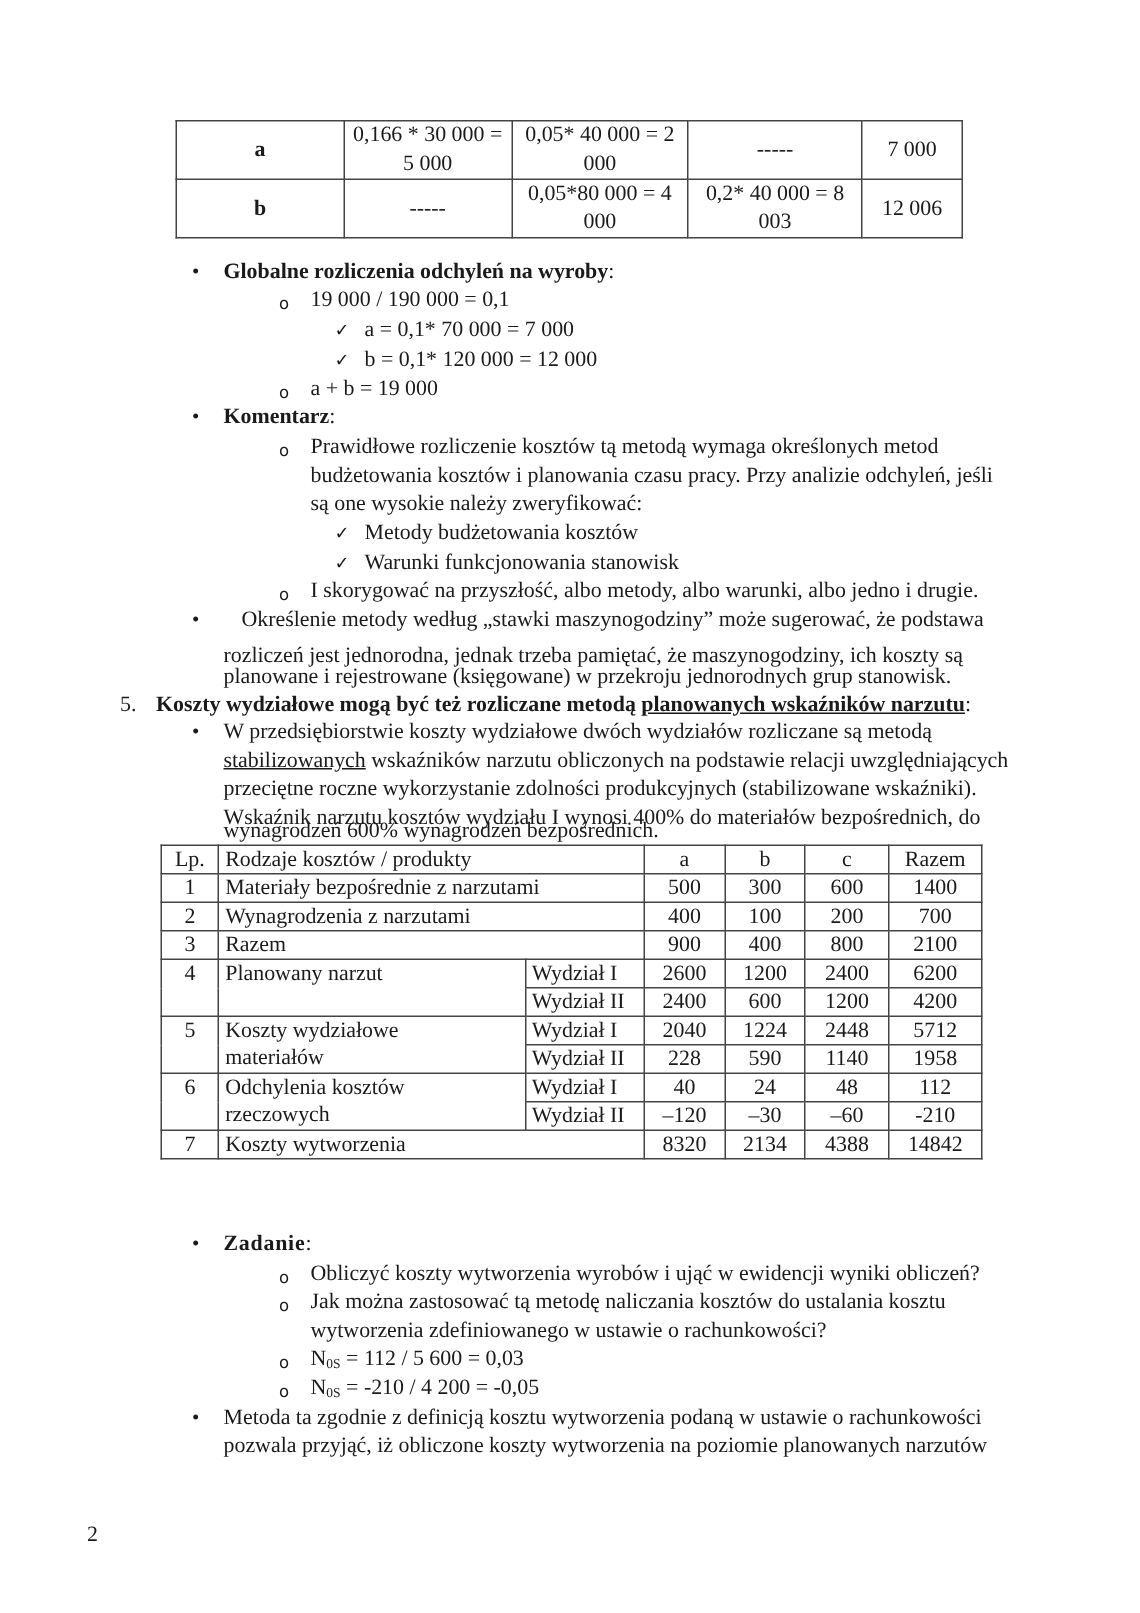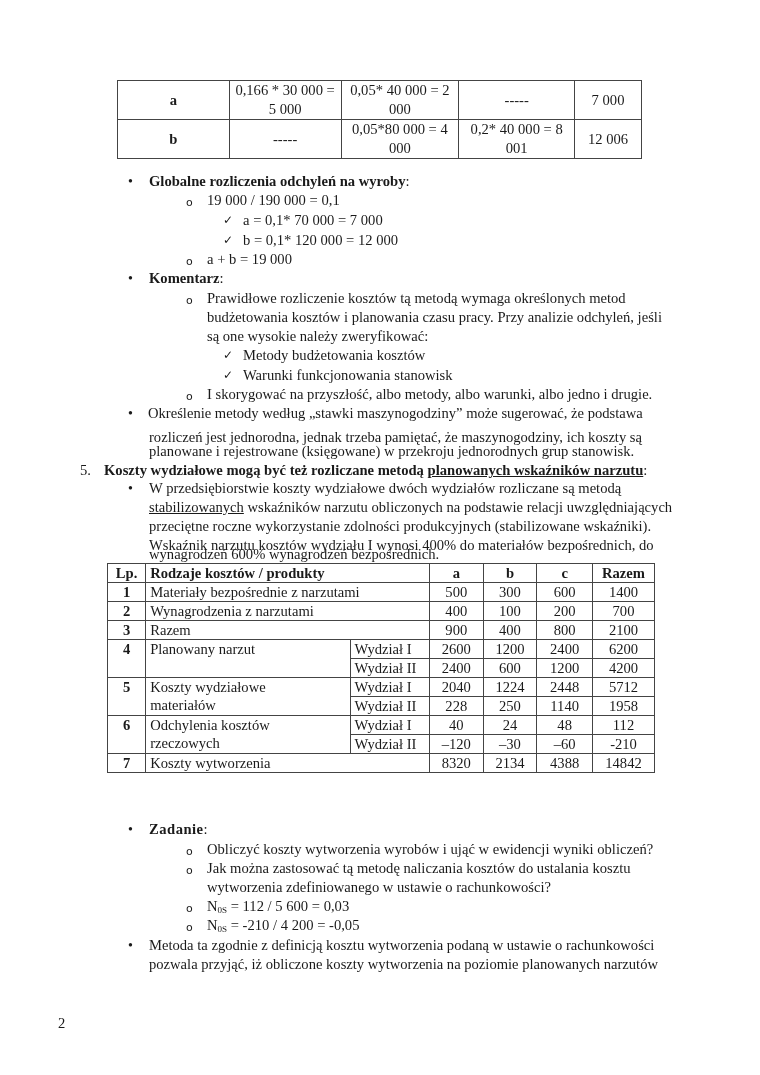"0,2* 40 000 = 8" td { text: 8 001 -> 8 003 }
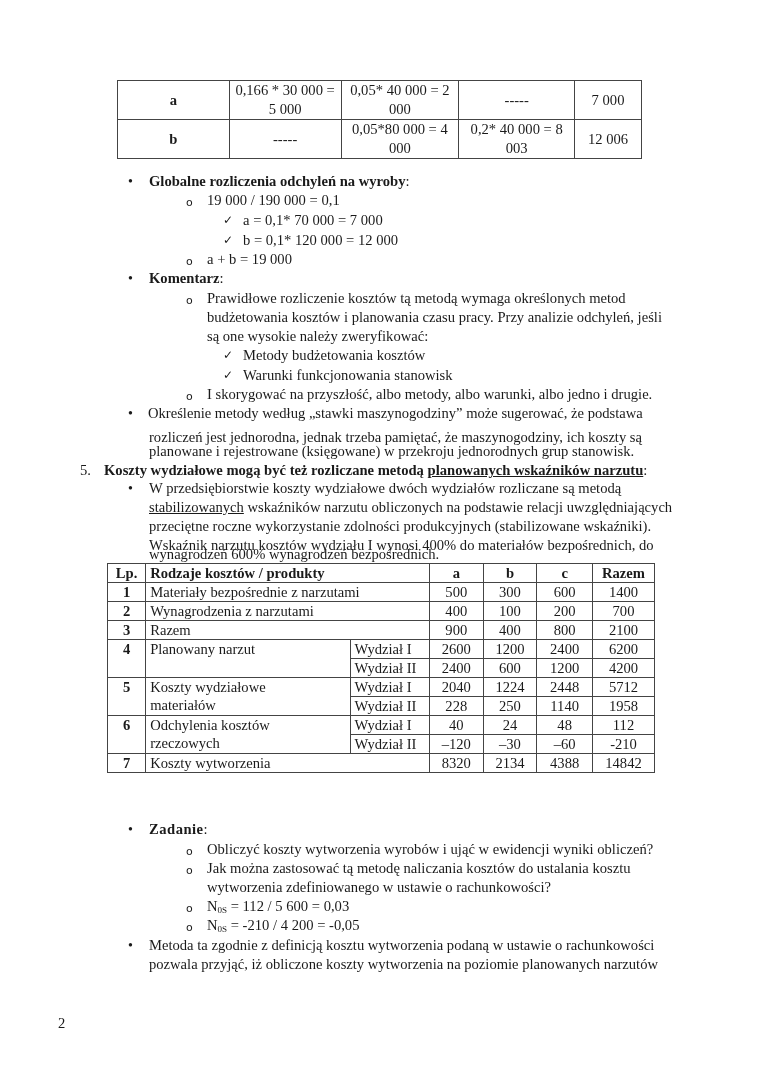"Określenie metody według „stawki" div.line { left: 148px -> 161px }
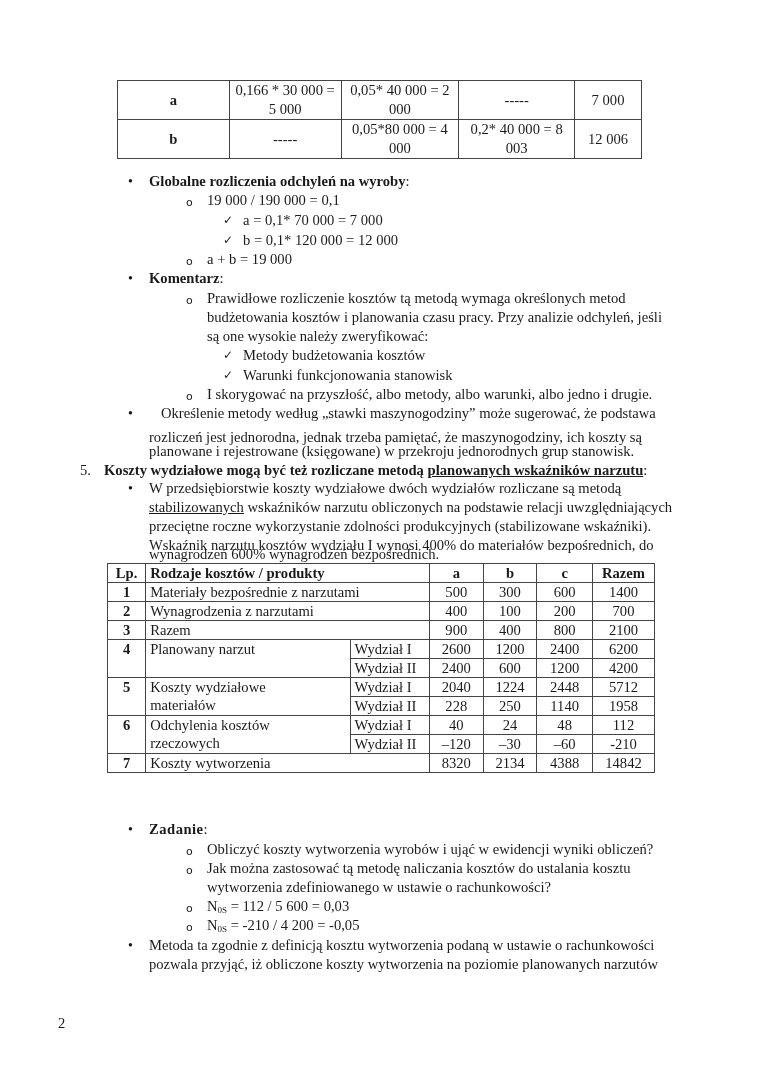"Lp." #main-table td.bold { font-weight: bold -> normal }
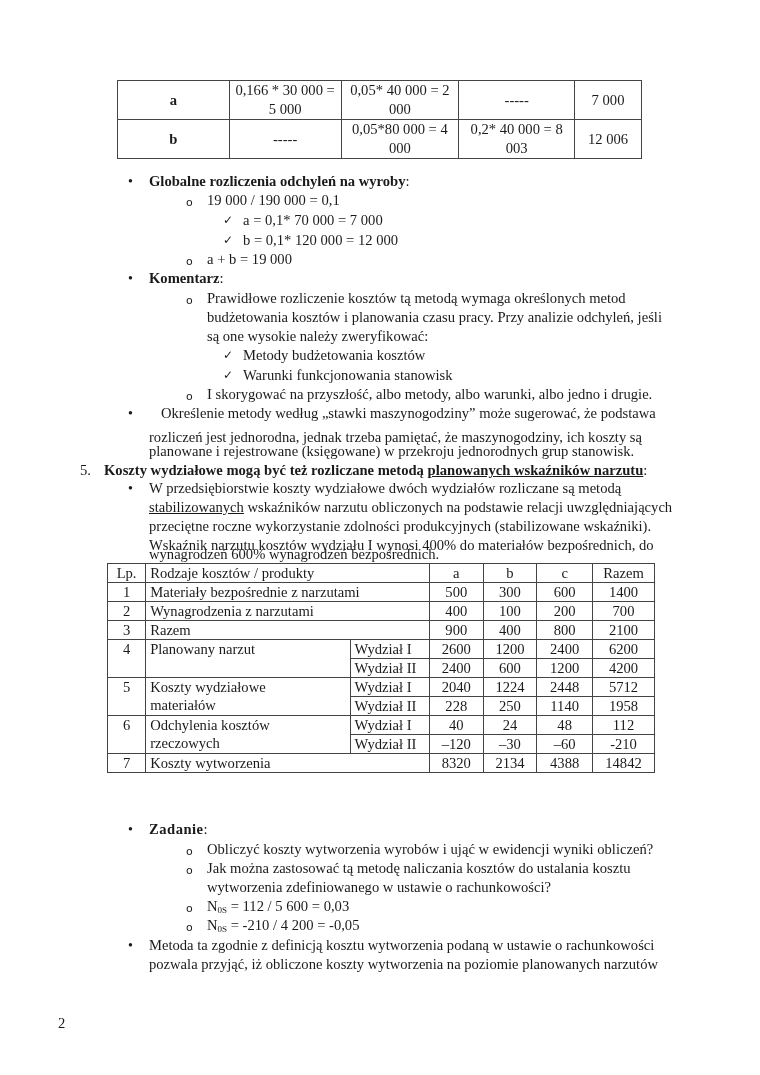"250" td.c { text: 250 -> 590 }
